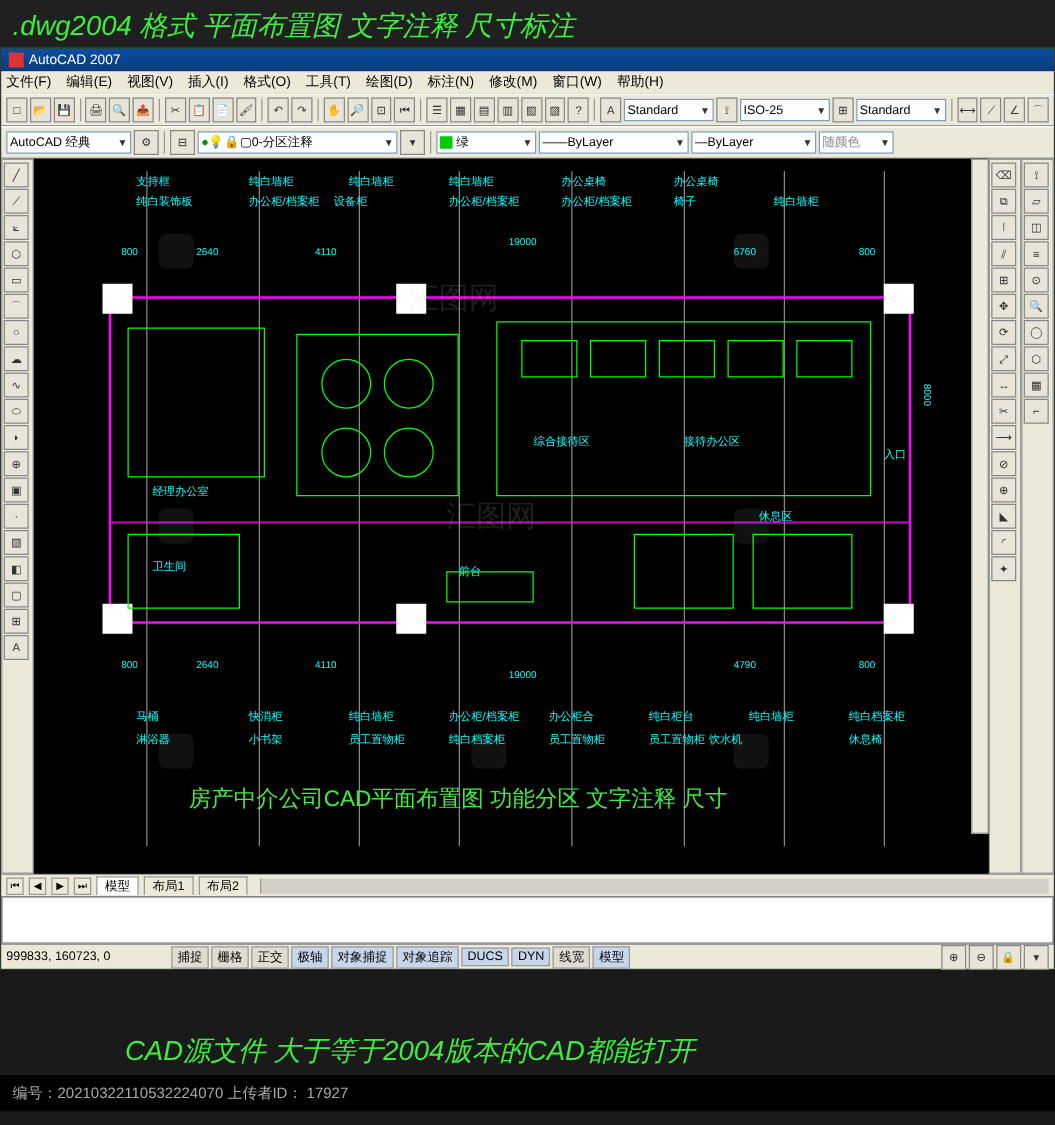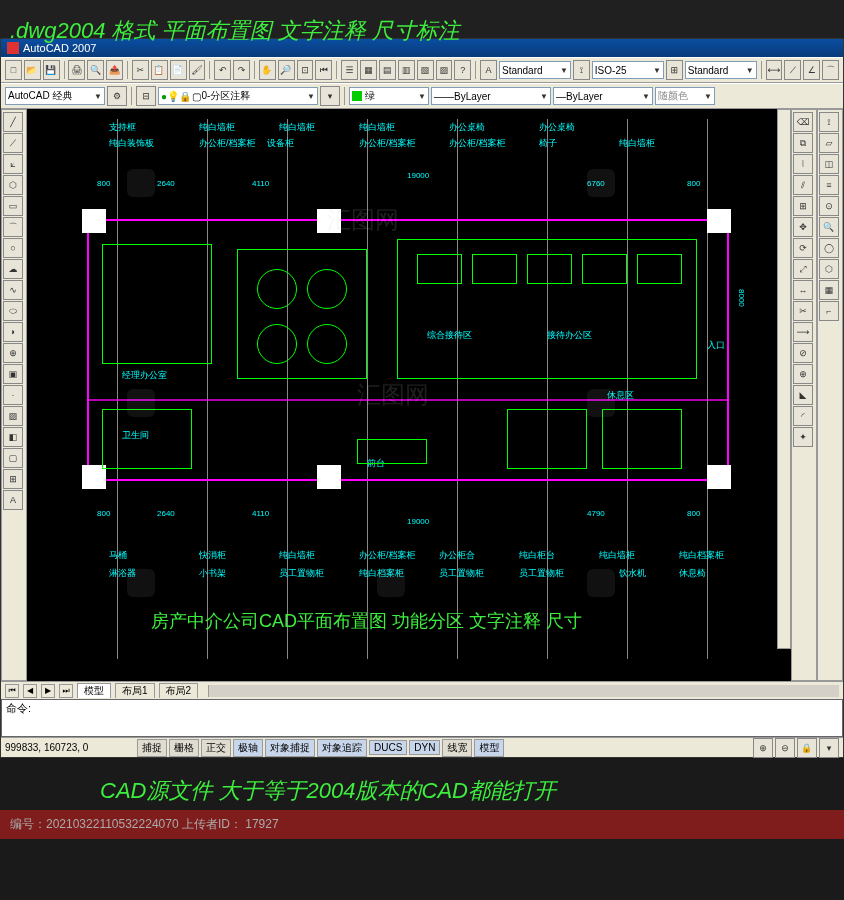".dwg2004 格式 平面布置图 文字注释 尺寸标注" .top-header { padding: 16px 10px -> 6px 10px }
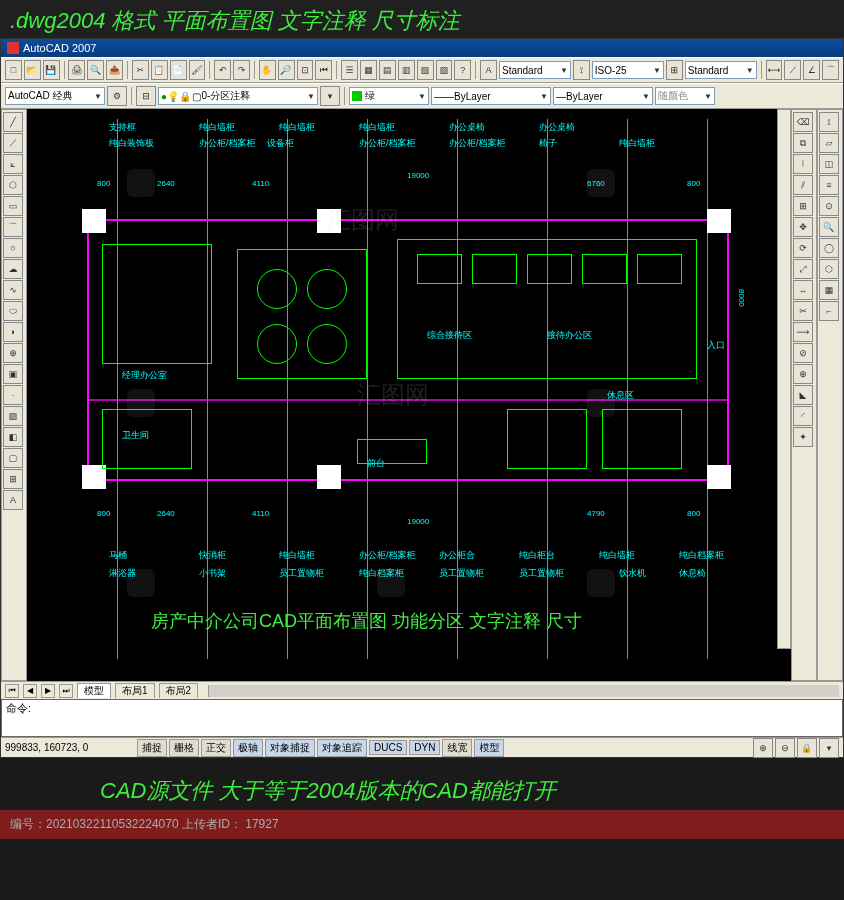"文件(F)" div.menubar { html: none -> <div> <span>文件(F)</span> <span>编辑(E)</span> <span>视图(V)</span> <span>插入(I)</span> <span>格式(O)</span> <span>工具(T)</span> <span>绘图(D)</span> <span>标注(N)</span> <span>修改(M)</span> <span>窗口(W)</span> <span>帮助(H)</span> </div> }
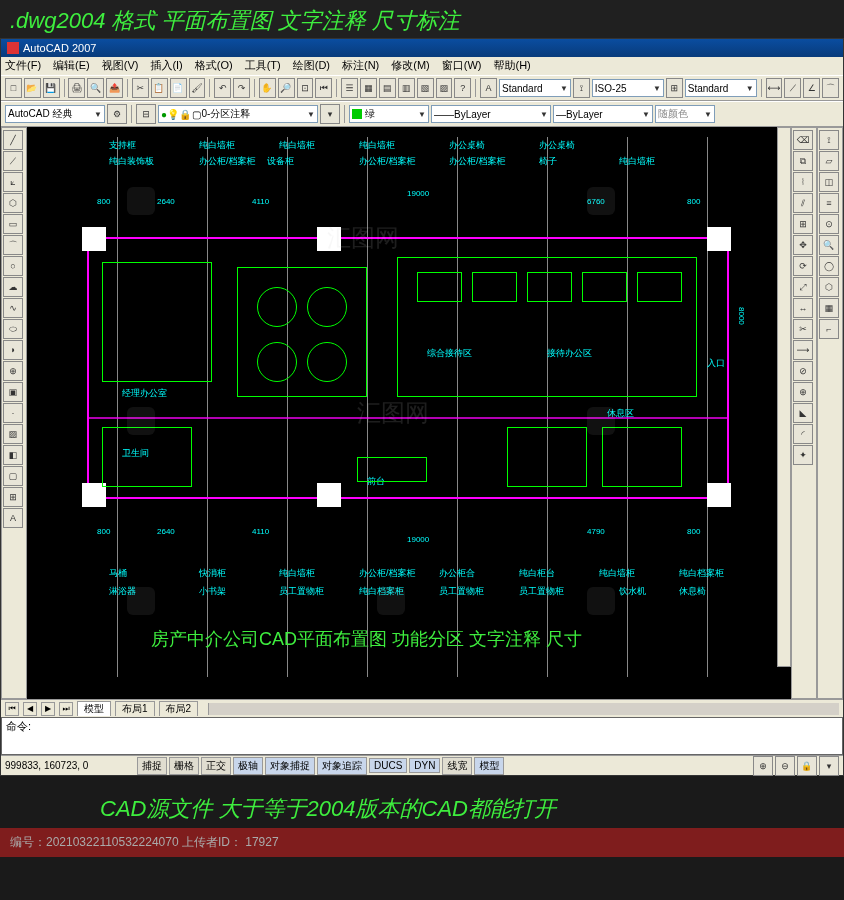"前台" div.label { top: 348px -> 324px }
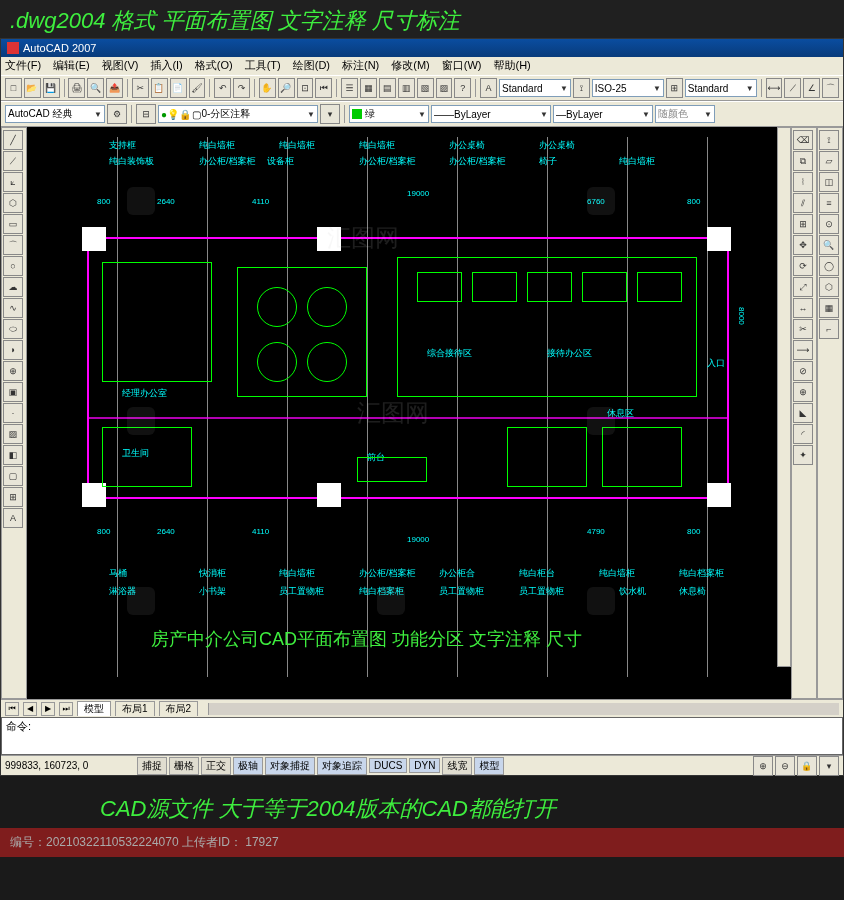"饮水机" div.label { left: 592px -> 540px }
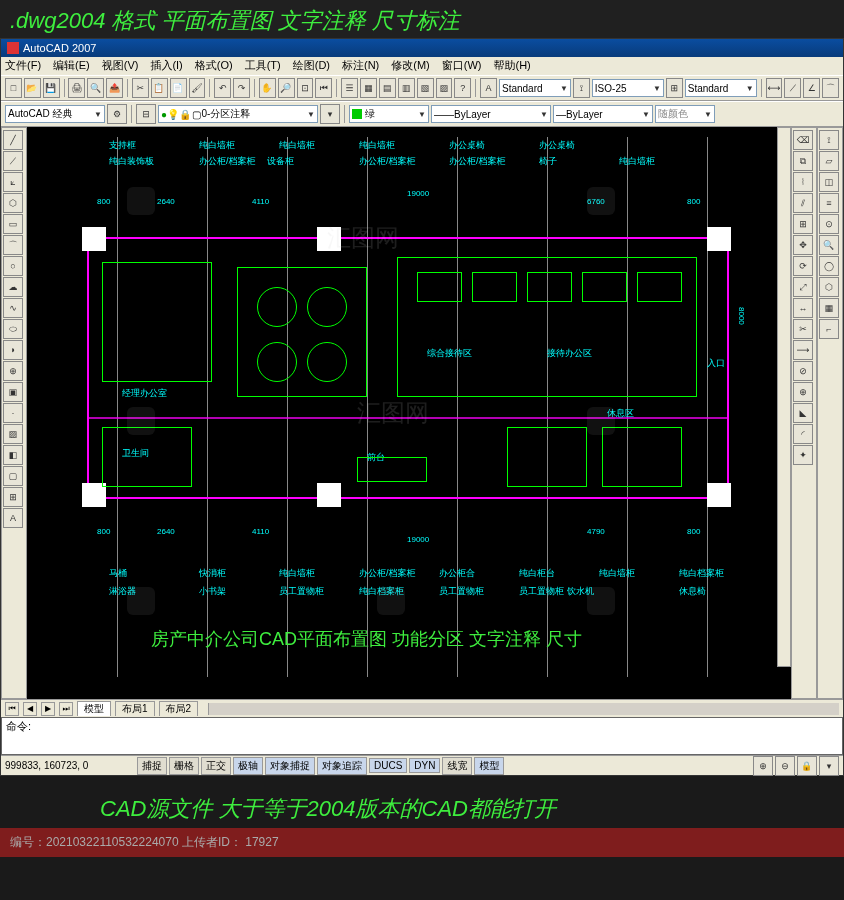"命令:" div { html: <div>命令:</div> -> none }
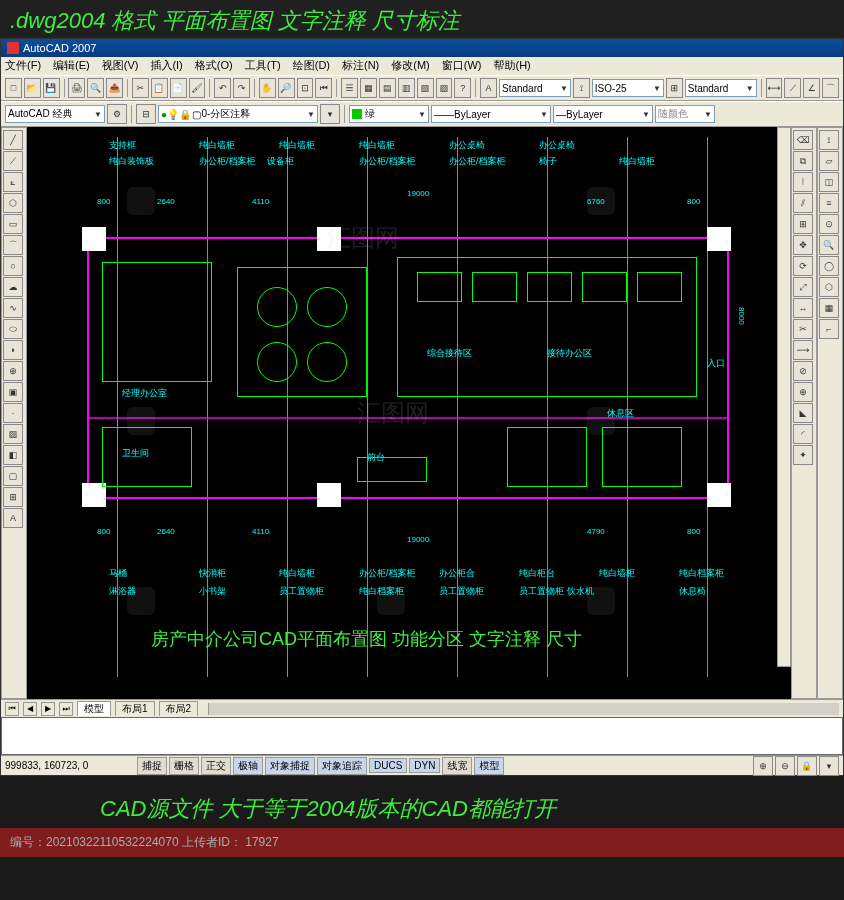"CAD源文件 大于等于2004版本的CAD都能打开" .footer-green { margin-top: none -> 32px }
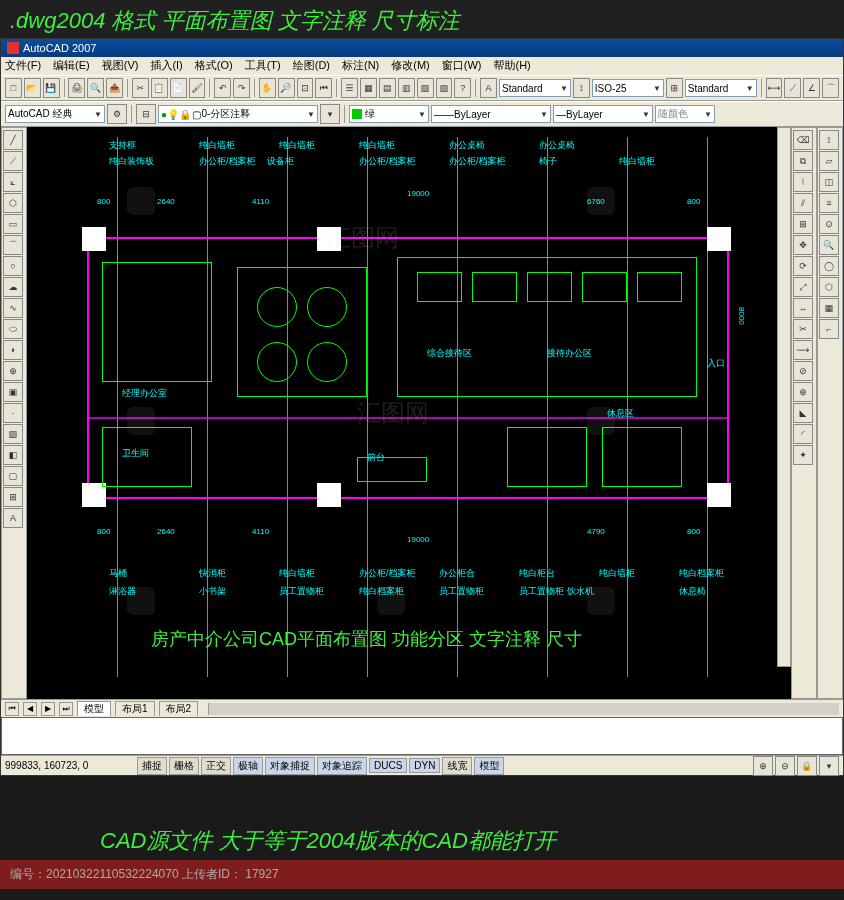"编号：20210322110532224070 上传者ID： 17927" .footer-meta { background: #7f1d1d -> #000000 }
